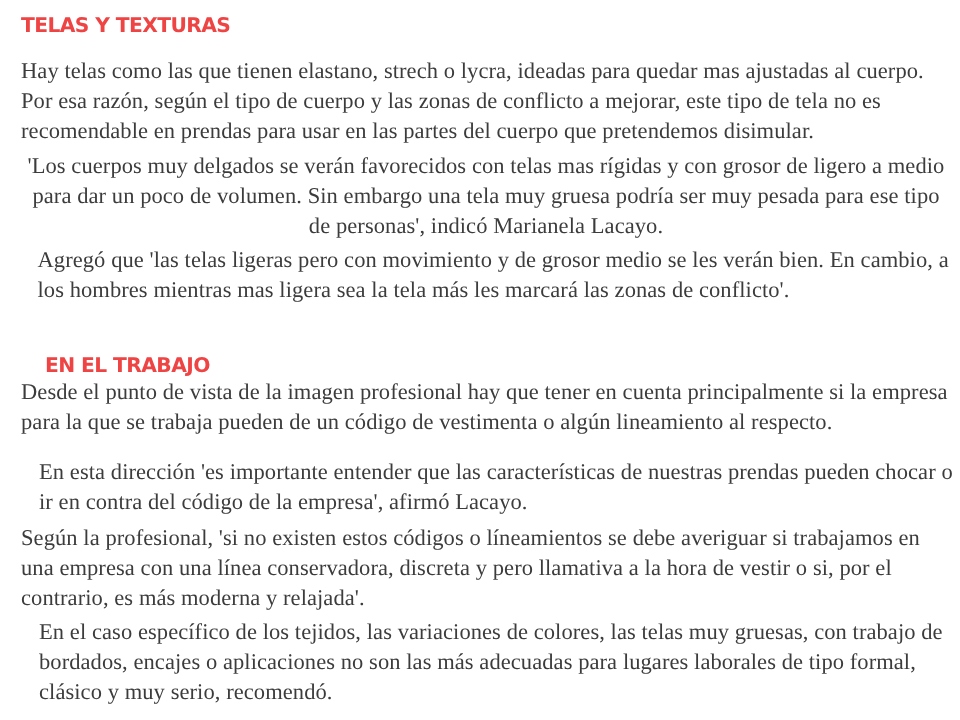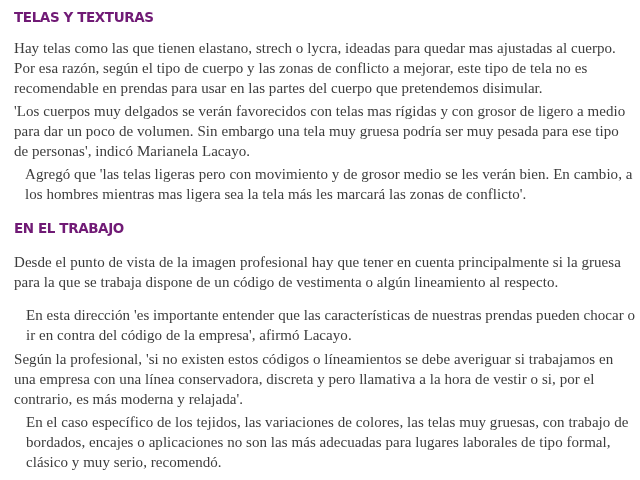"TELAS Y TEXTURAS" .section-heading { color: #701a75 -> #ef4444 }
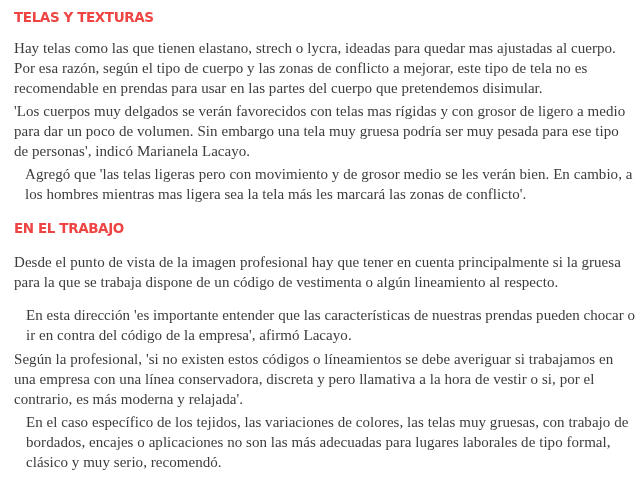"'Los cuerpos muy delgados se" #p2 { text-align: none -> center }
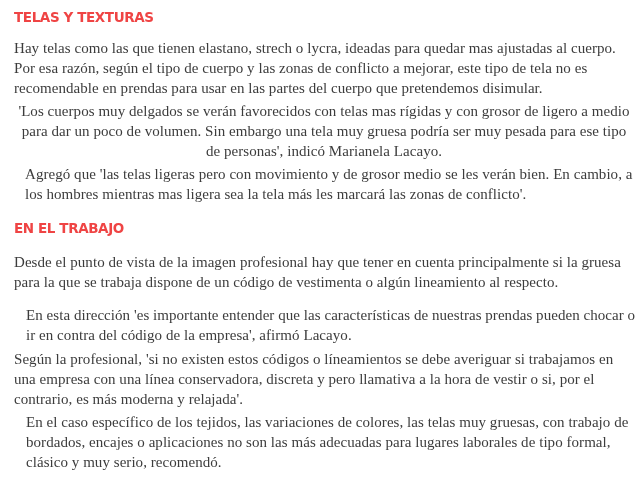"EN EL TRABAJO" #h2 { margin: 0 -> 16px }
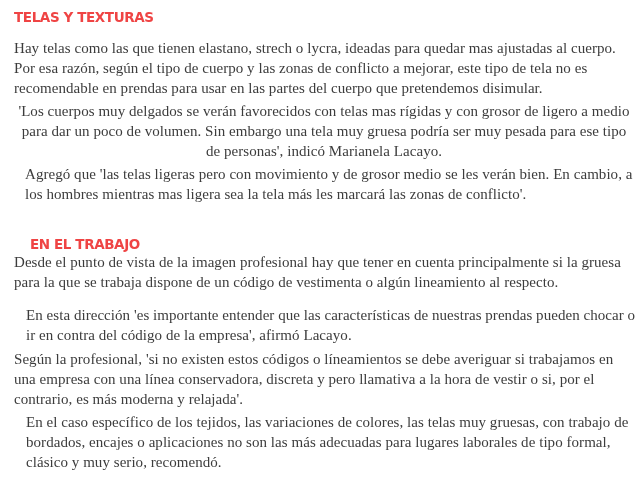"Desde el punto de vista" p.paragraph { text: gruesa para la que se trabaja dispone -> empresa para la que se trabaja pueden }
